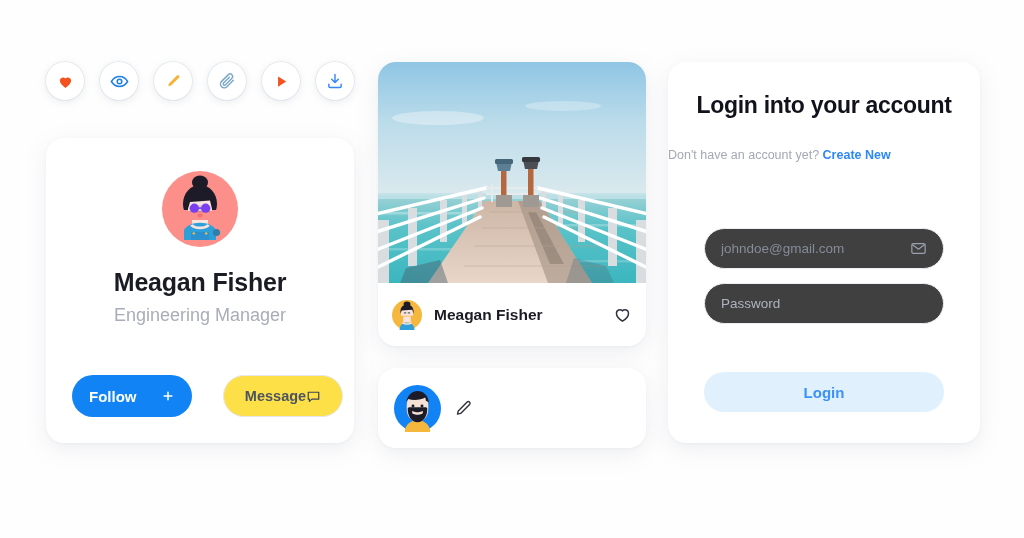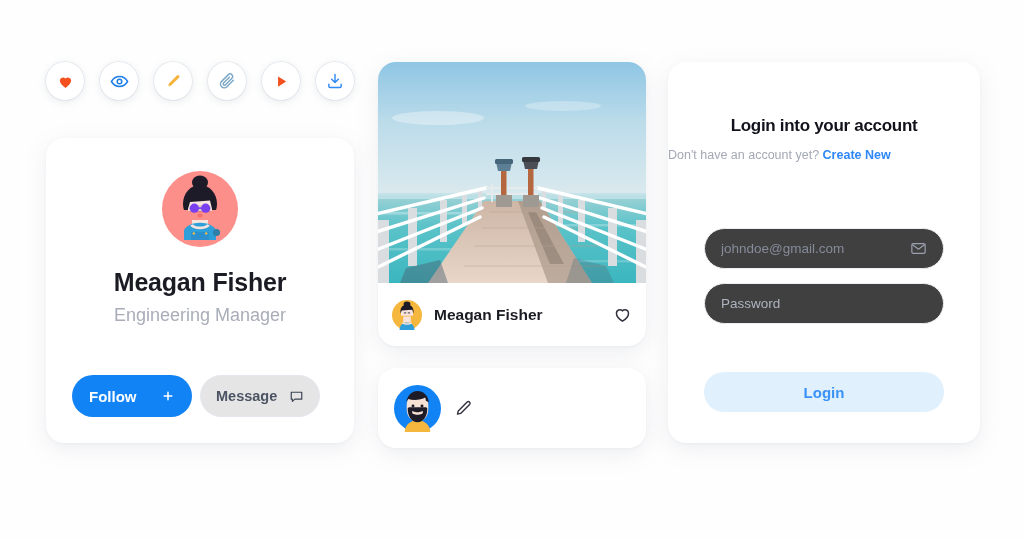"Login into your account" .login-title { font-size: 17px -> 23px; top: 54px -> 30px }
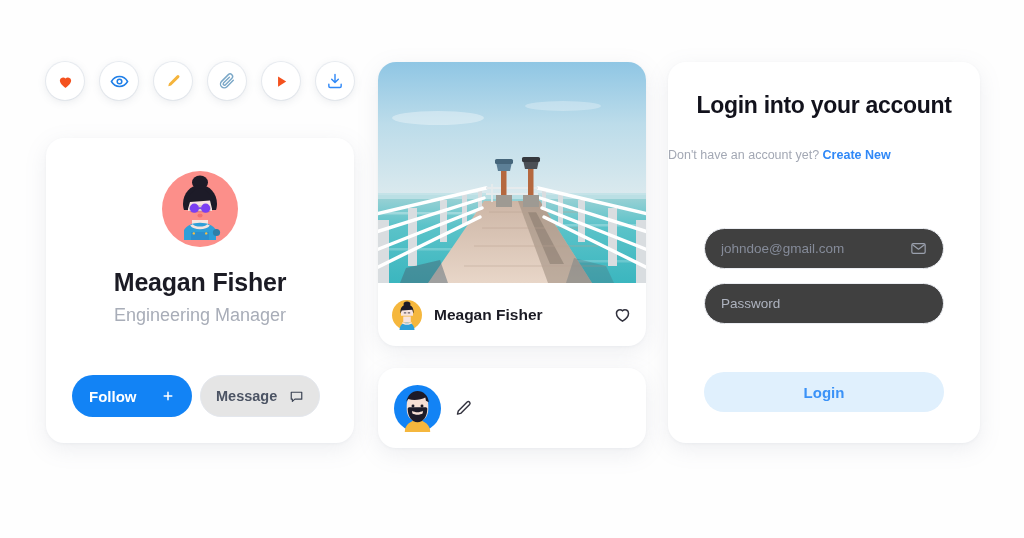"Follow" .btn-row { gap: 8px -> 31px }
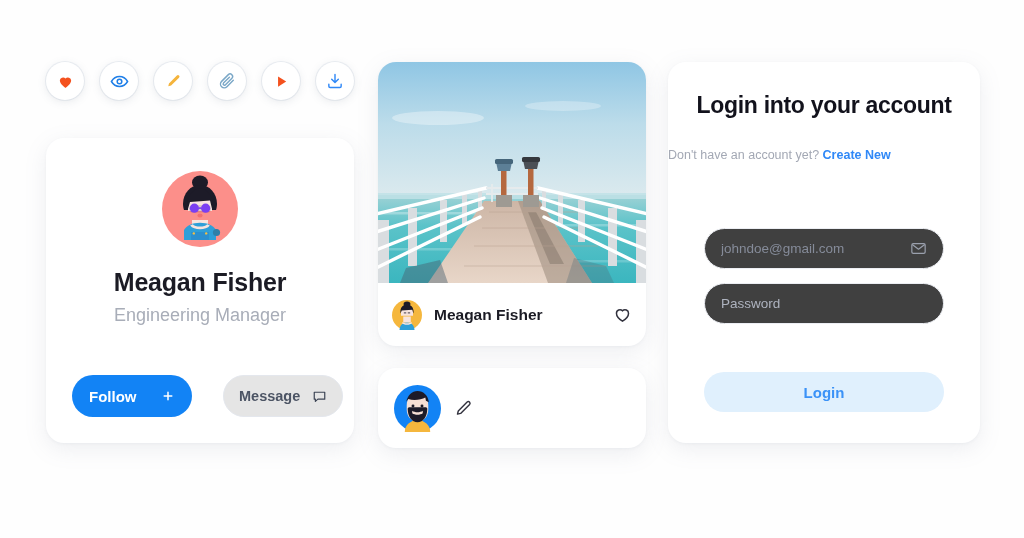"Message" .btn-message { background: #e5e5e5 -> #fde047; justify-content: space-between -> center }
